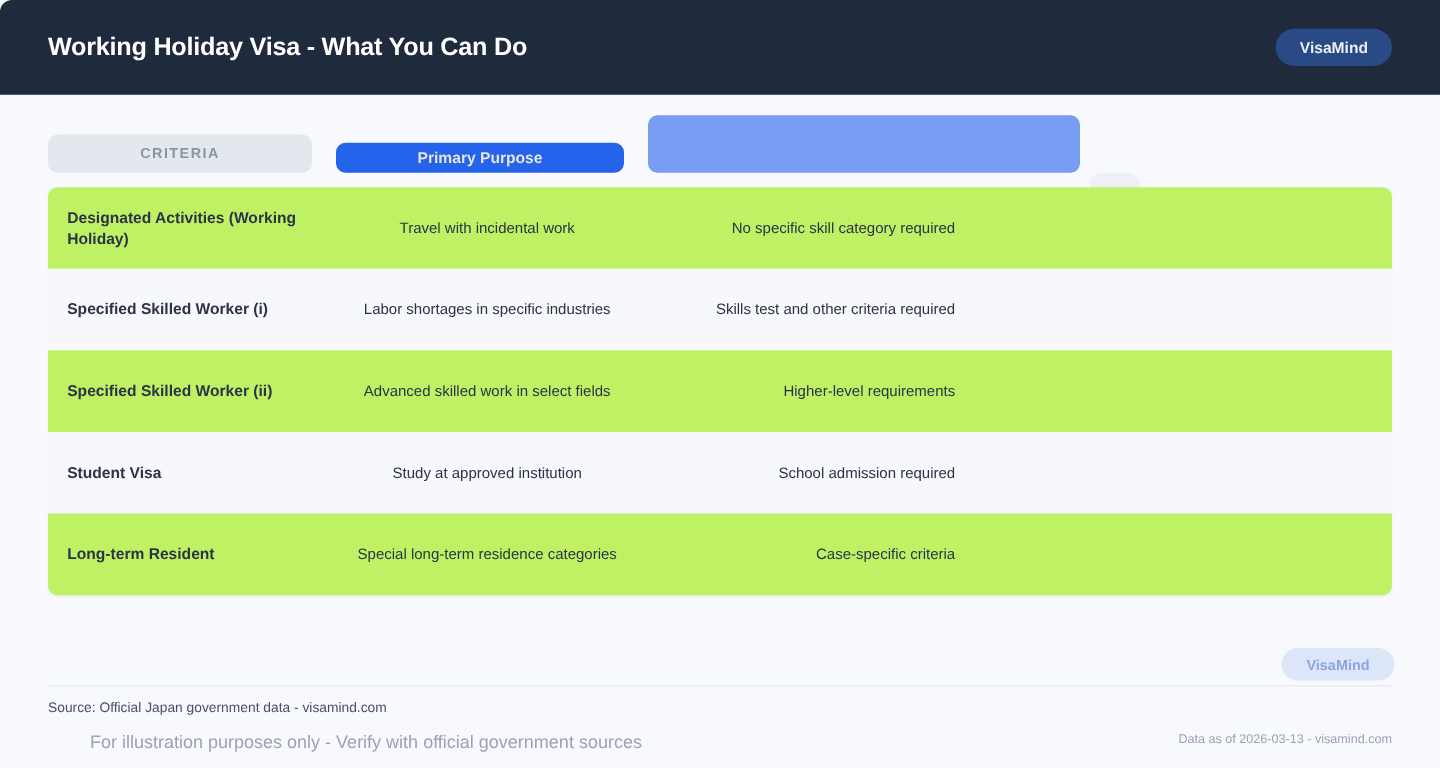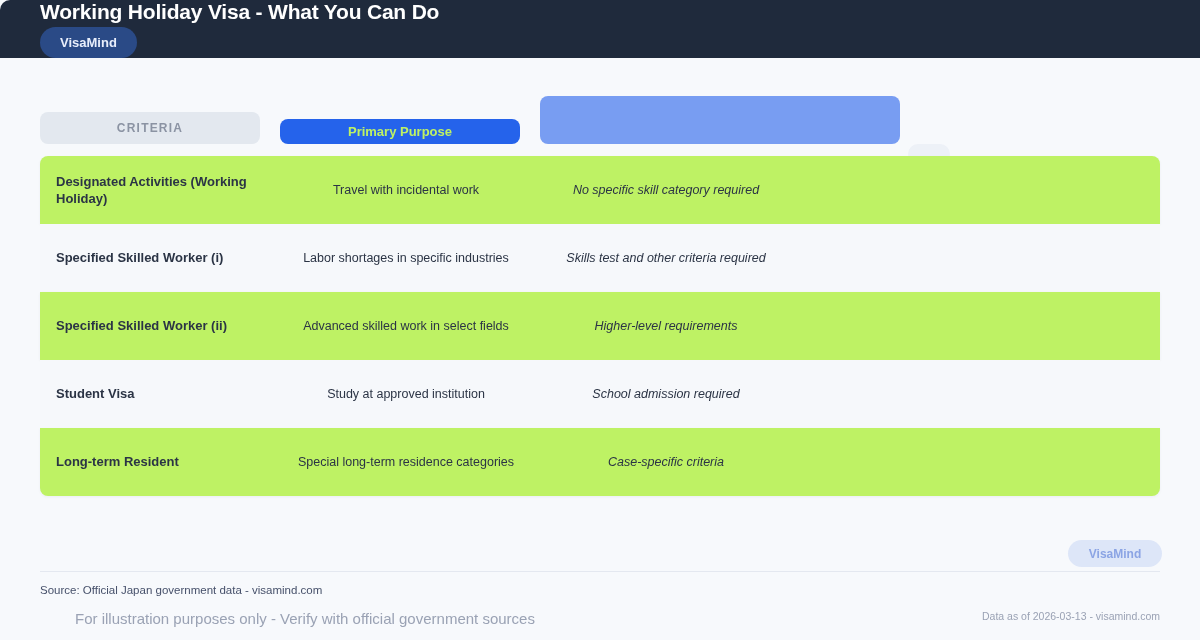"Working Holiday Visa - What" .topbar { align-items: flex-start -> center; flex-direction: column -> none; height: 58px -> 79px }
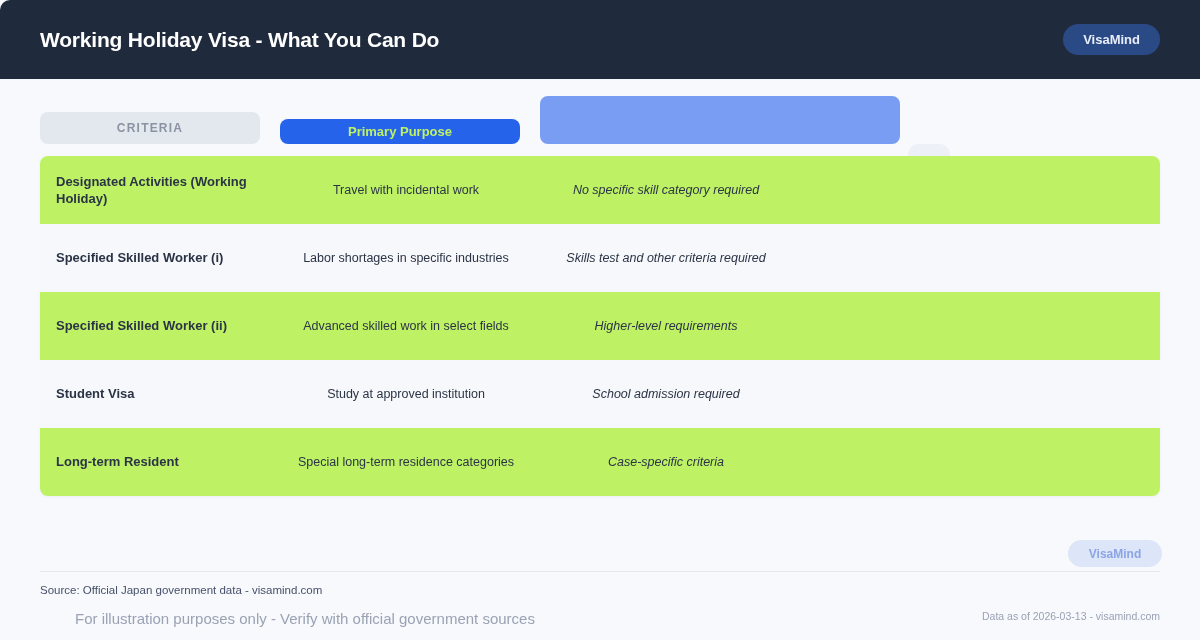"Primary Purpose" .col-pill.c1 { color: #bef264 -> #e5e5e5 }
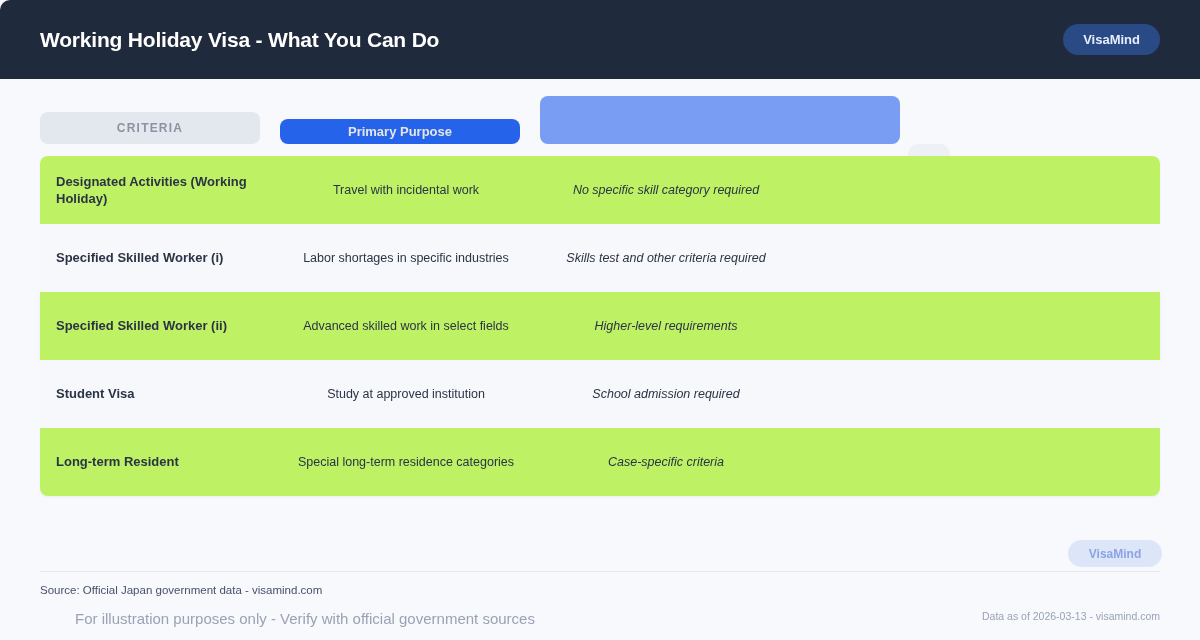"No specific skill category required" .cell.c2 { font-style: italic -> none; text-align: center -> right }
